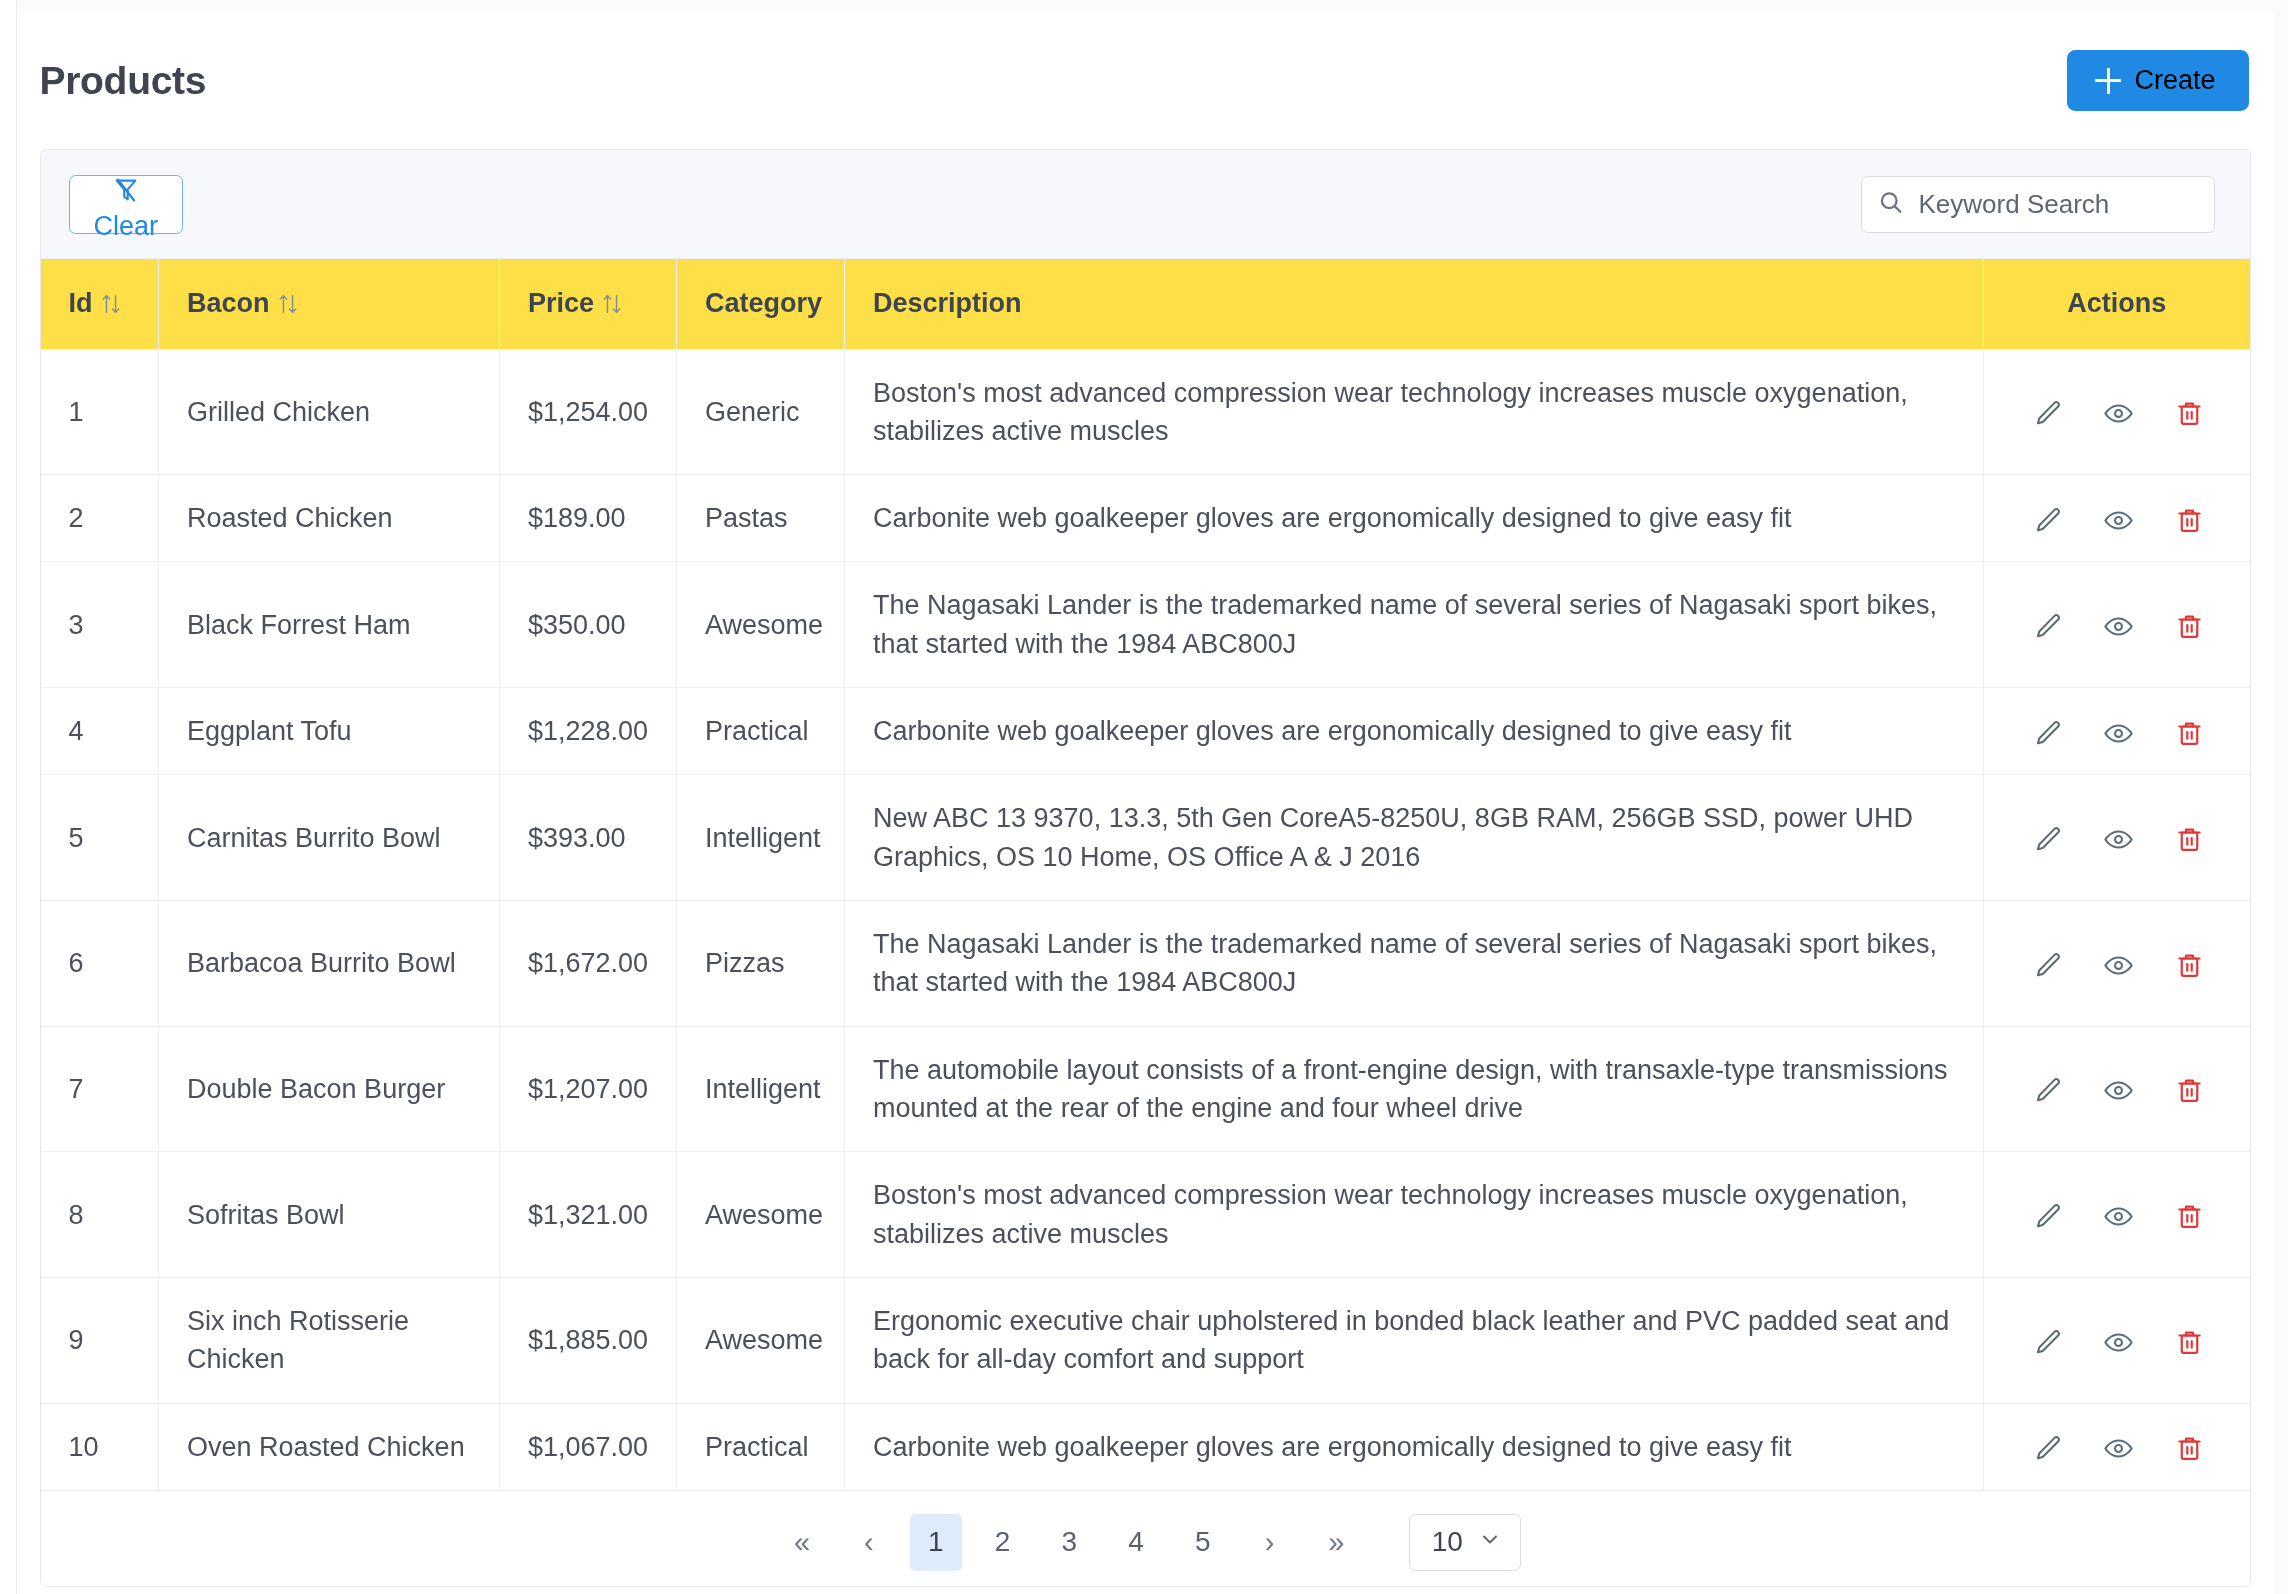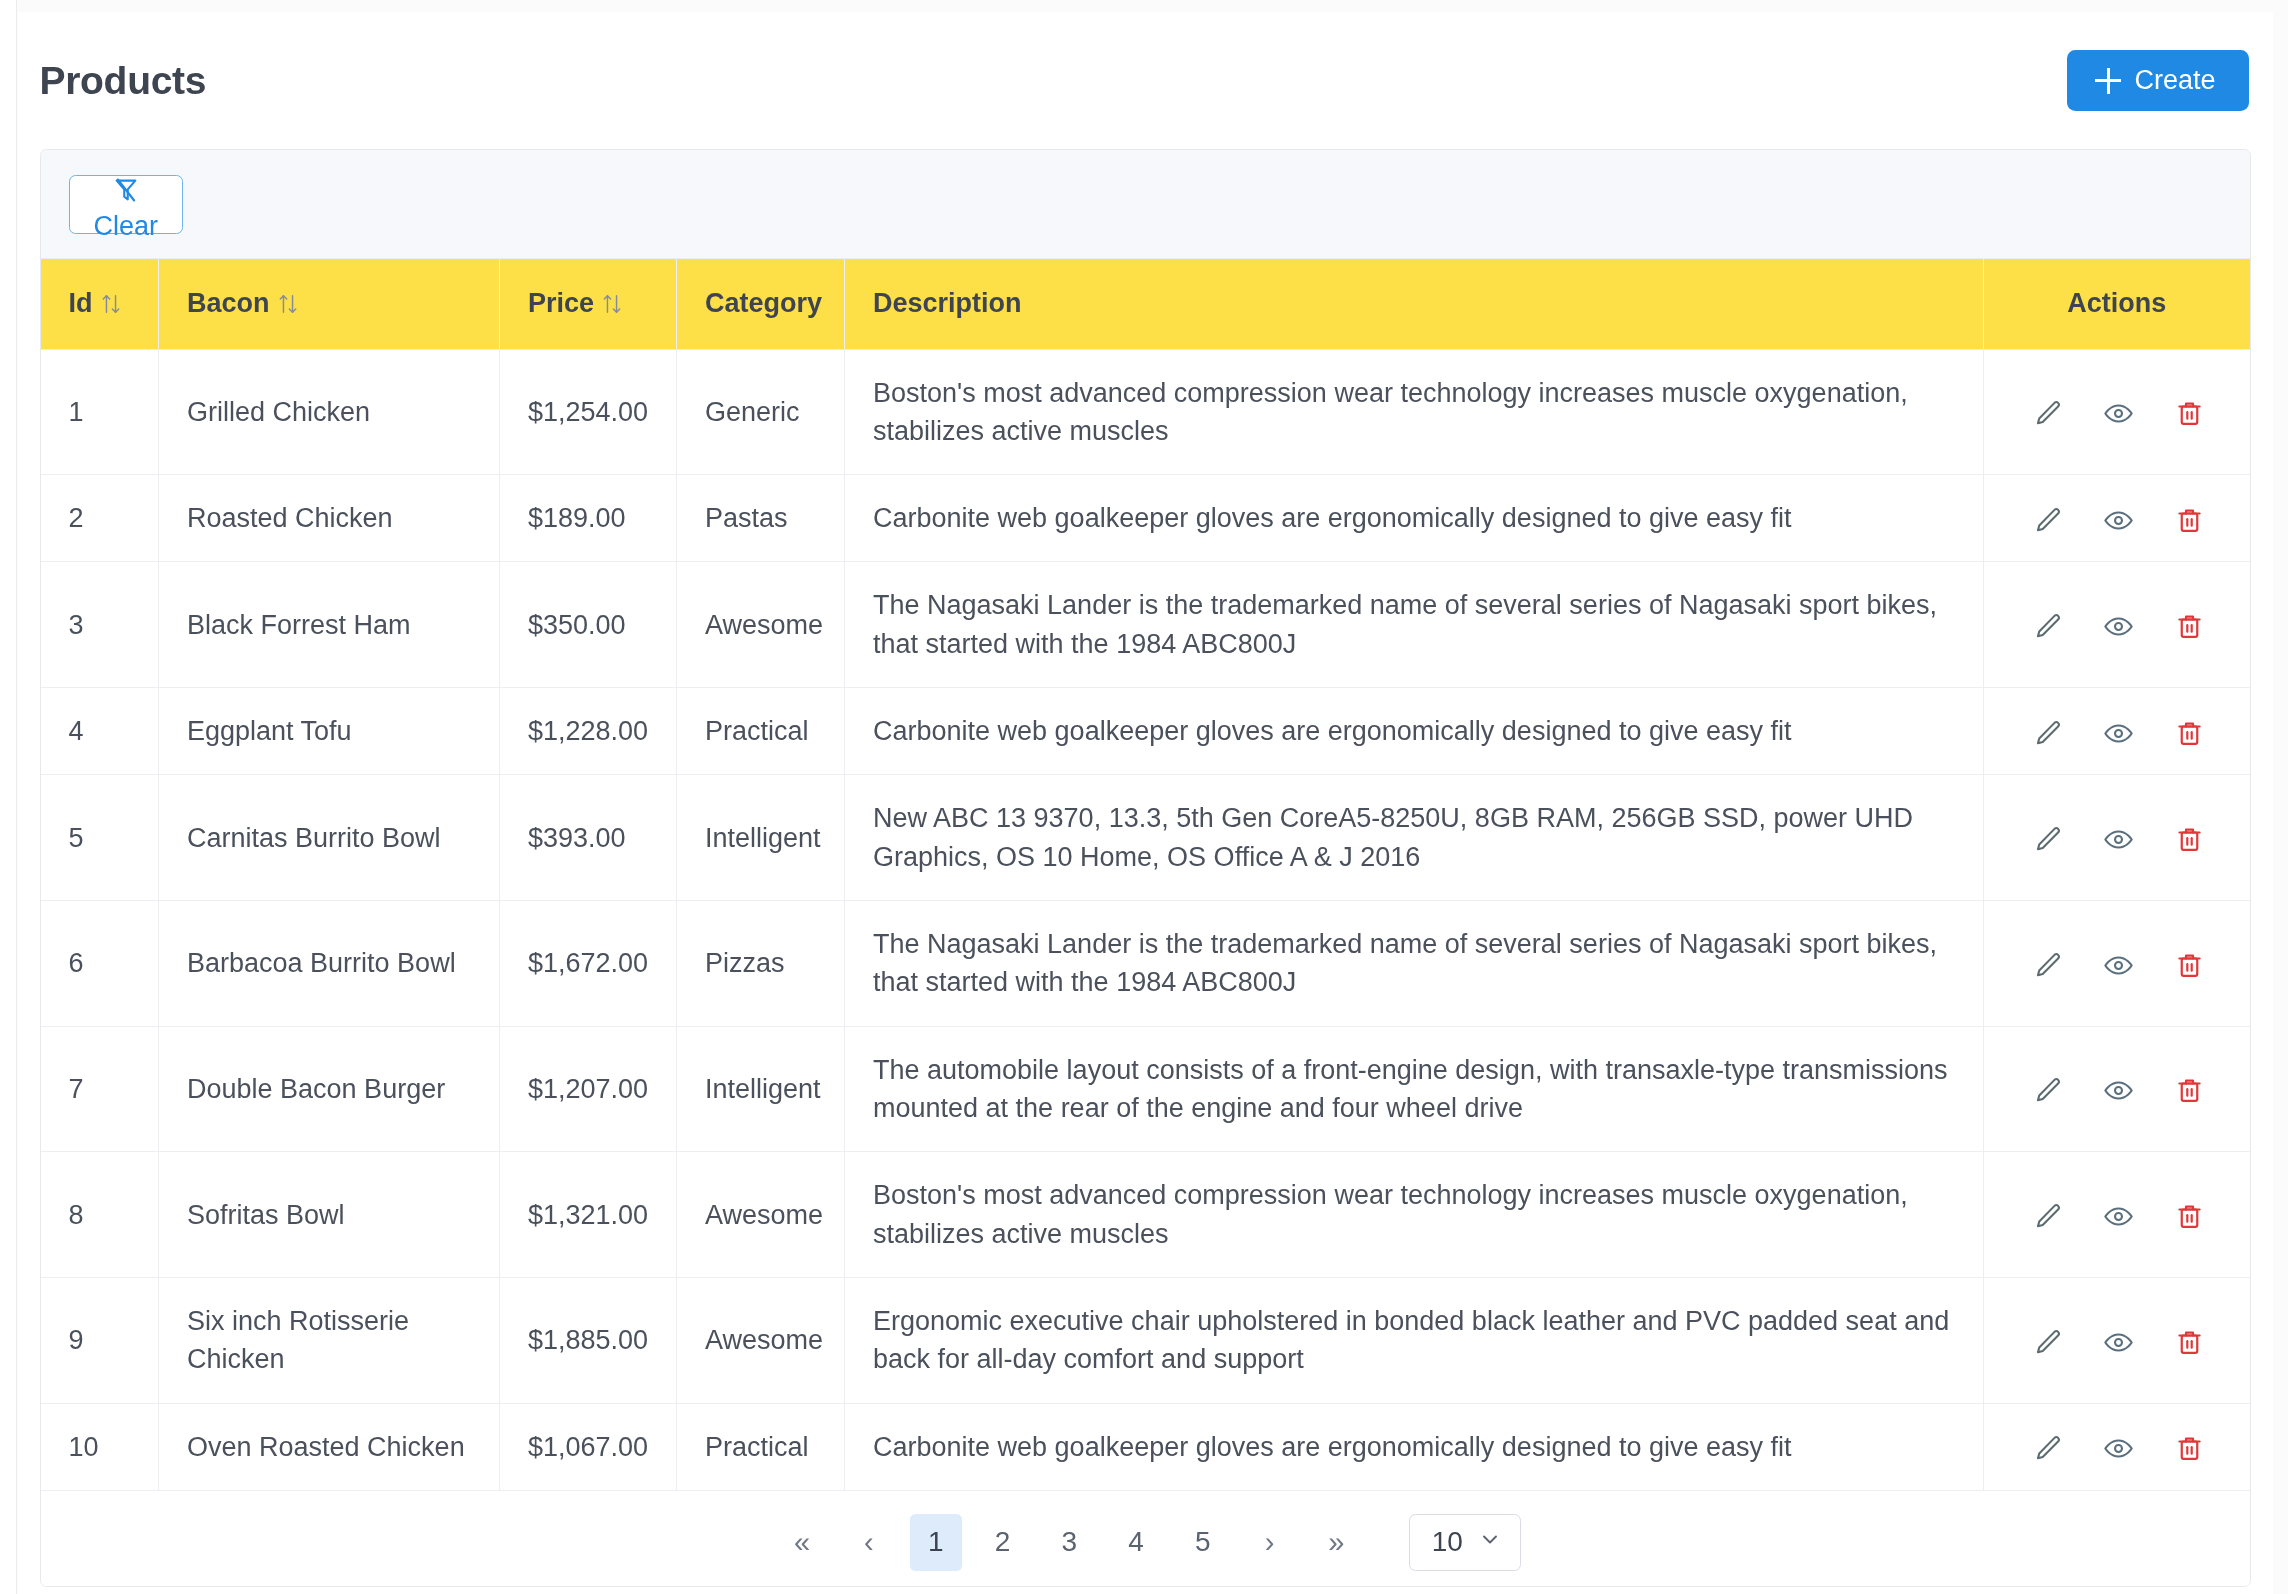"Create" .create-btn { color: #ffffff -> #000000 }
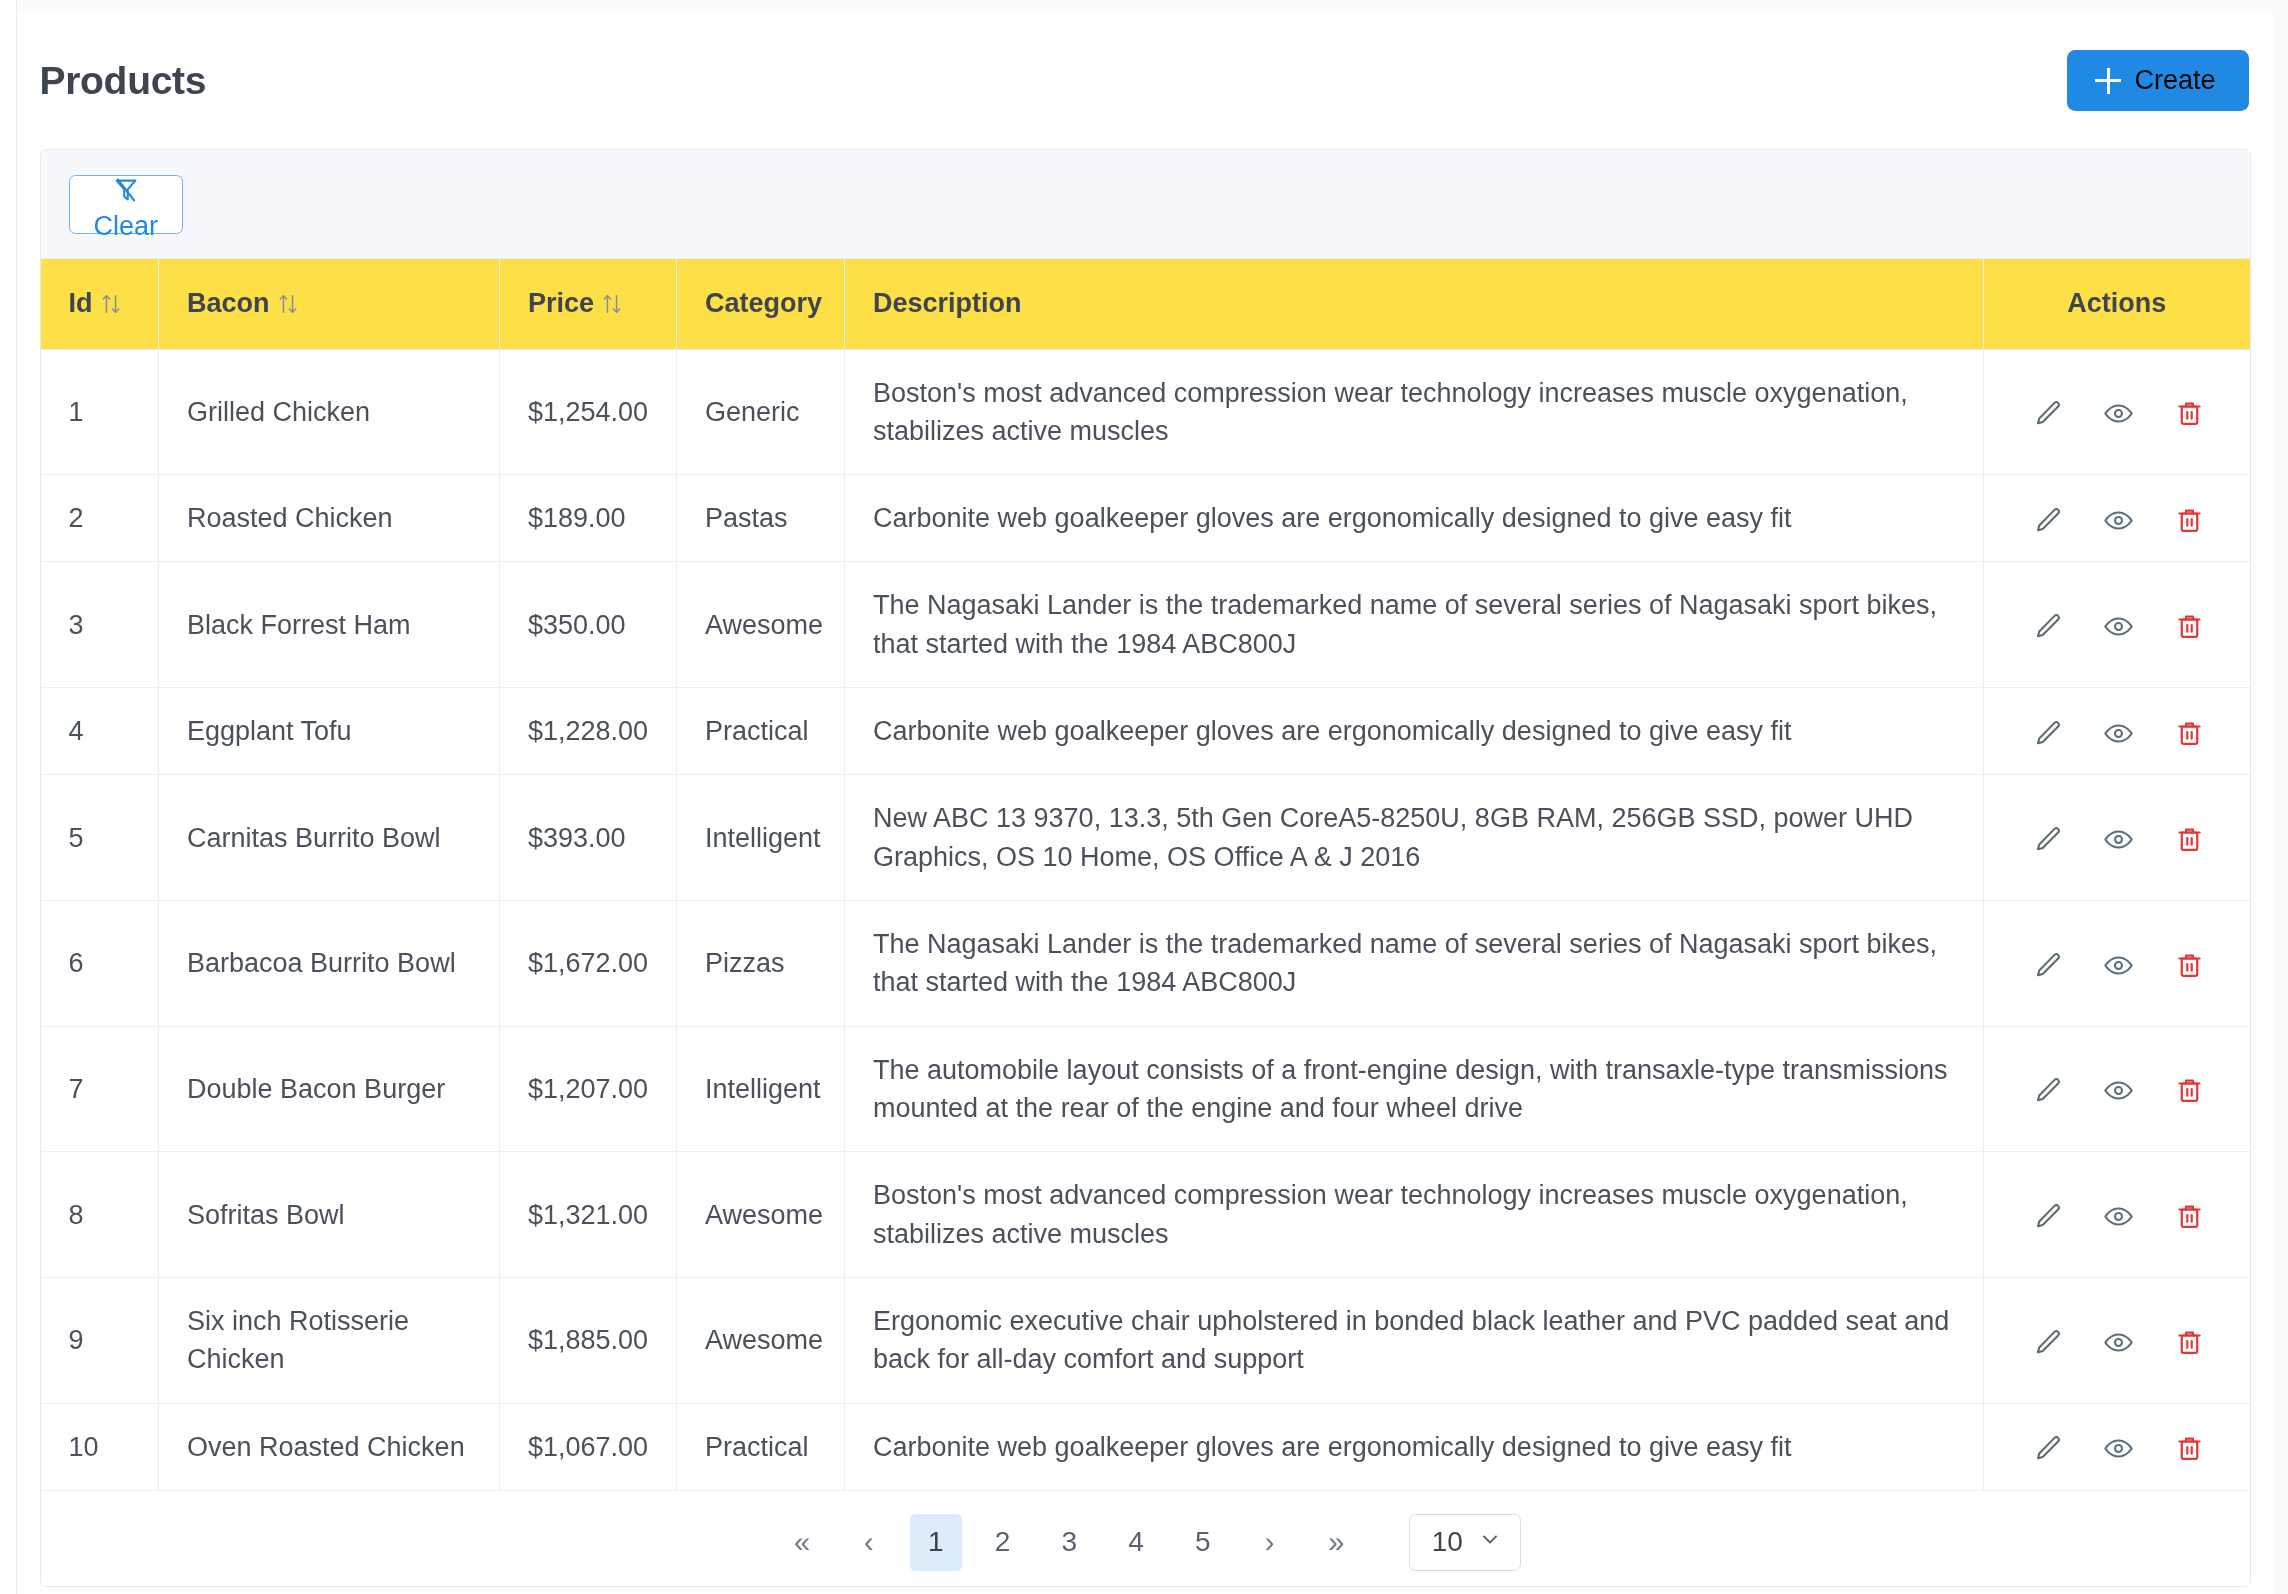"Keyword Search" div.search-wrap { html: none -> <div> <span> <svg> <circle></circle> <line></line> </svg> </span> <input> </div> }
